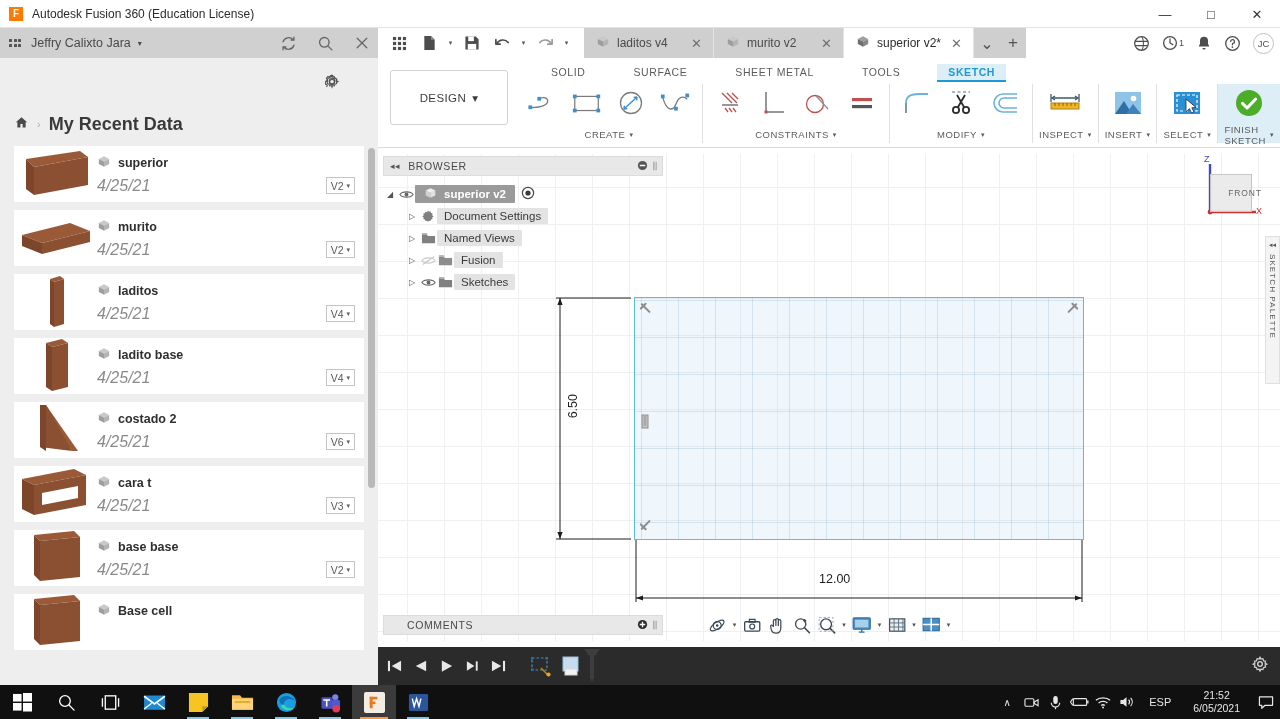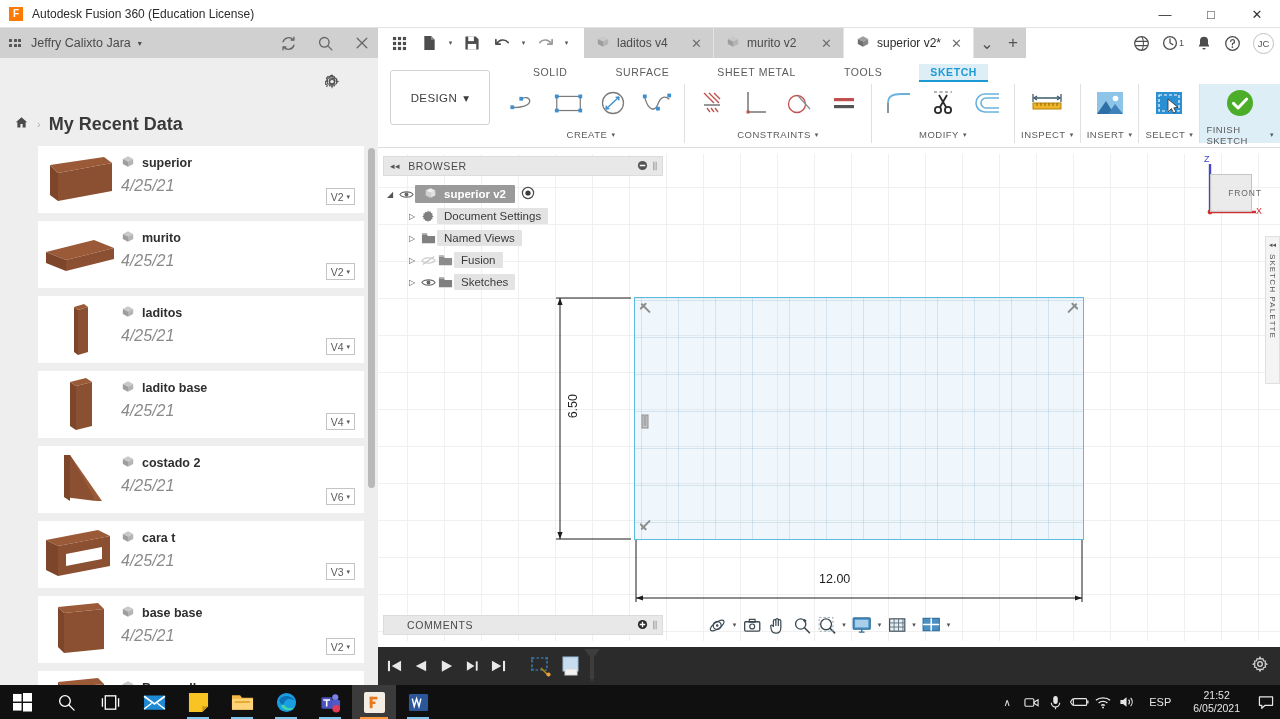"DESIGN" .wsmenu { width: 100px -> 118px }
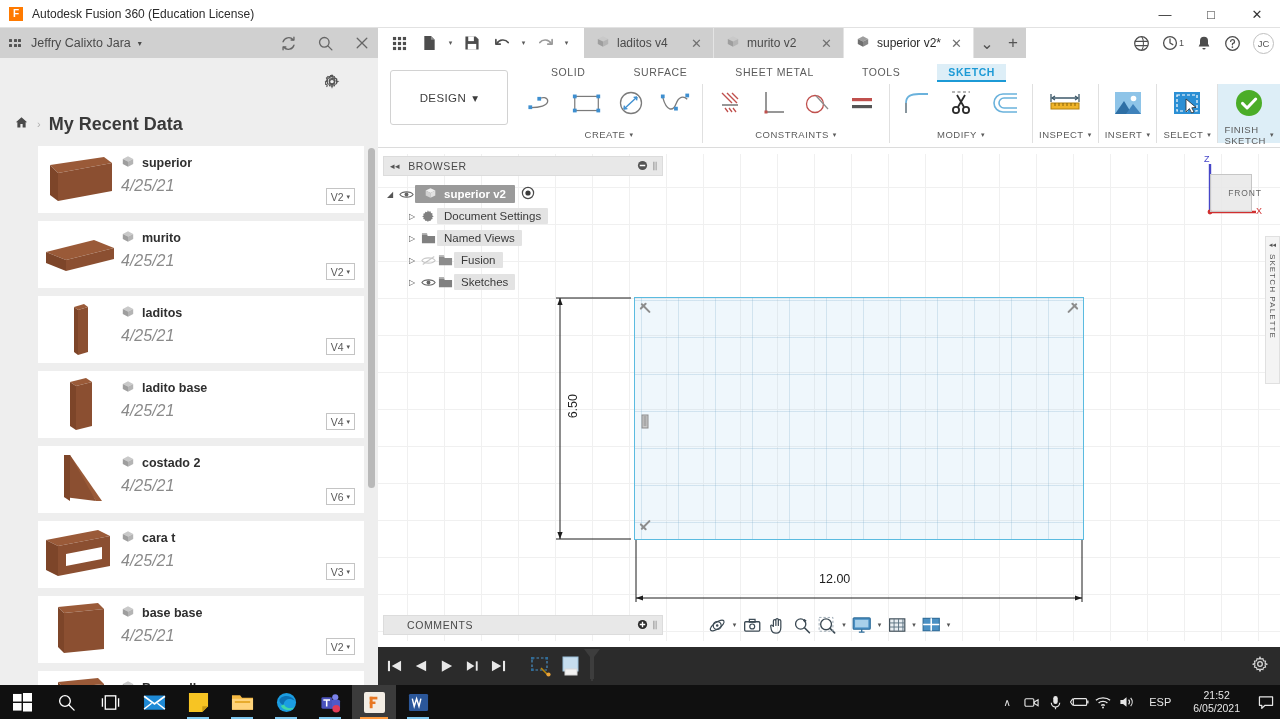"superior" .dp-card { height: 67px -> 56px; margin-left: 24px -> none }
